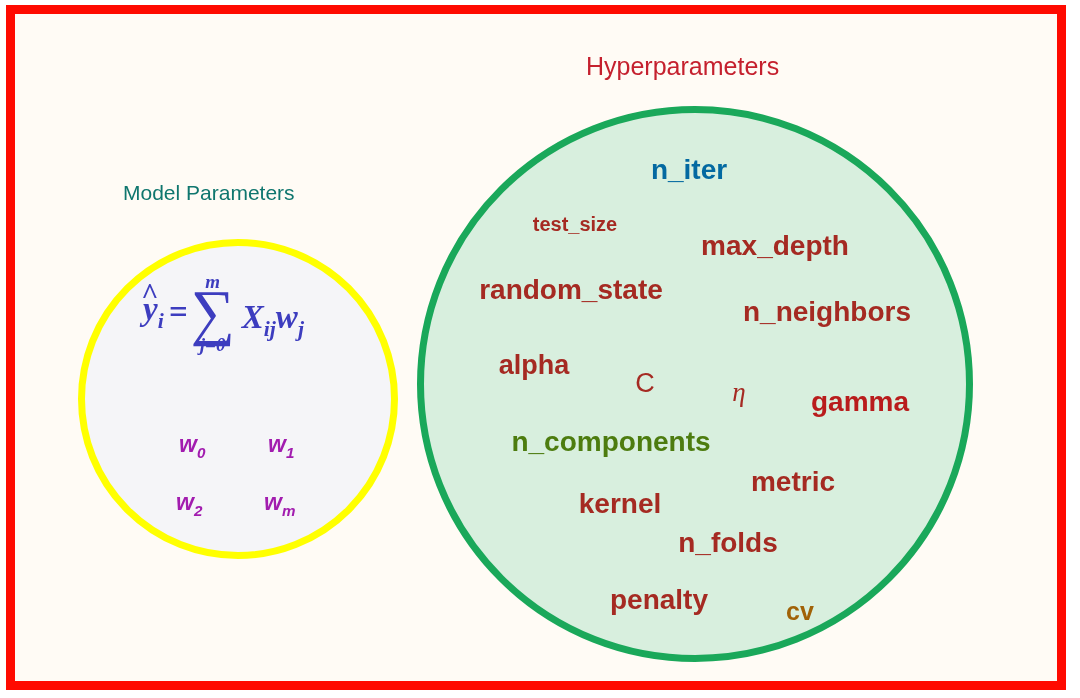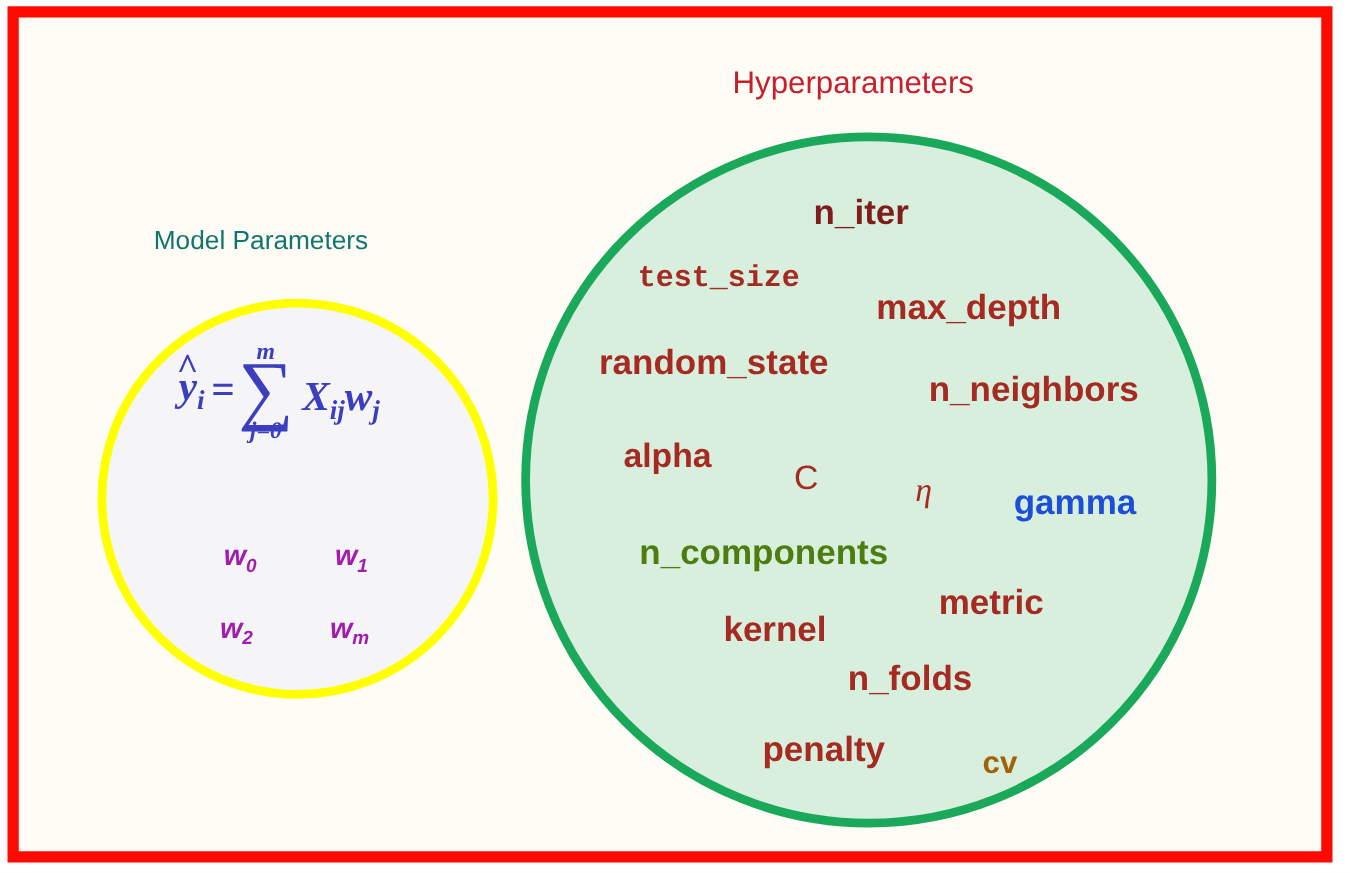"n_iter" div.hp { color: #7f1d1d -> #0369a1 }
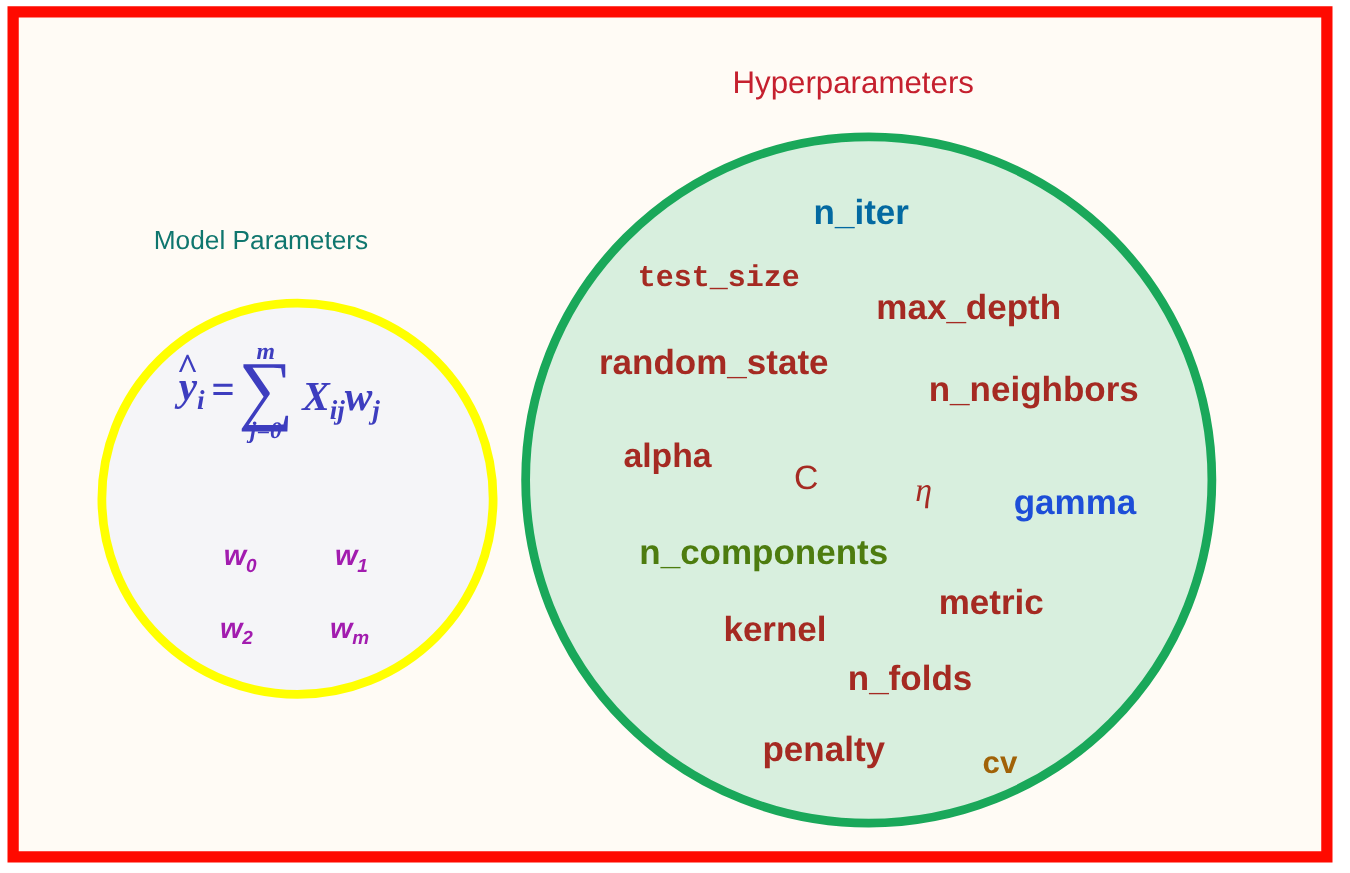"test_size" div.hp { font-family: Liberation Mono, monospace -> none; font-size: 24px -> 20px }
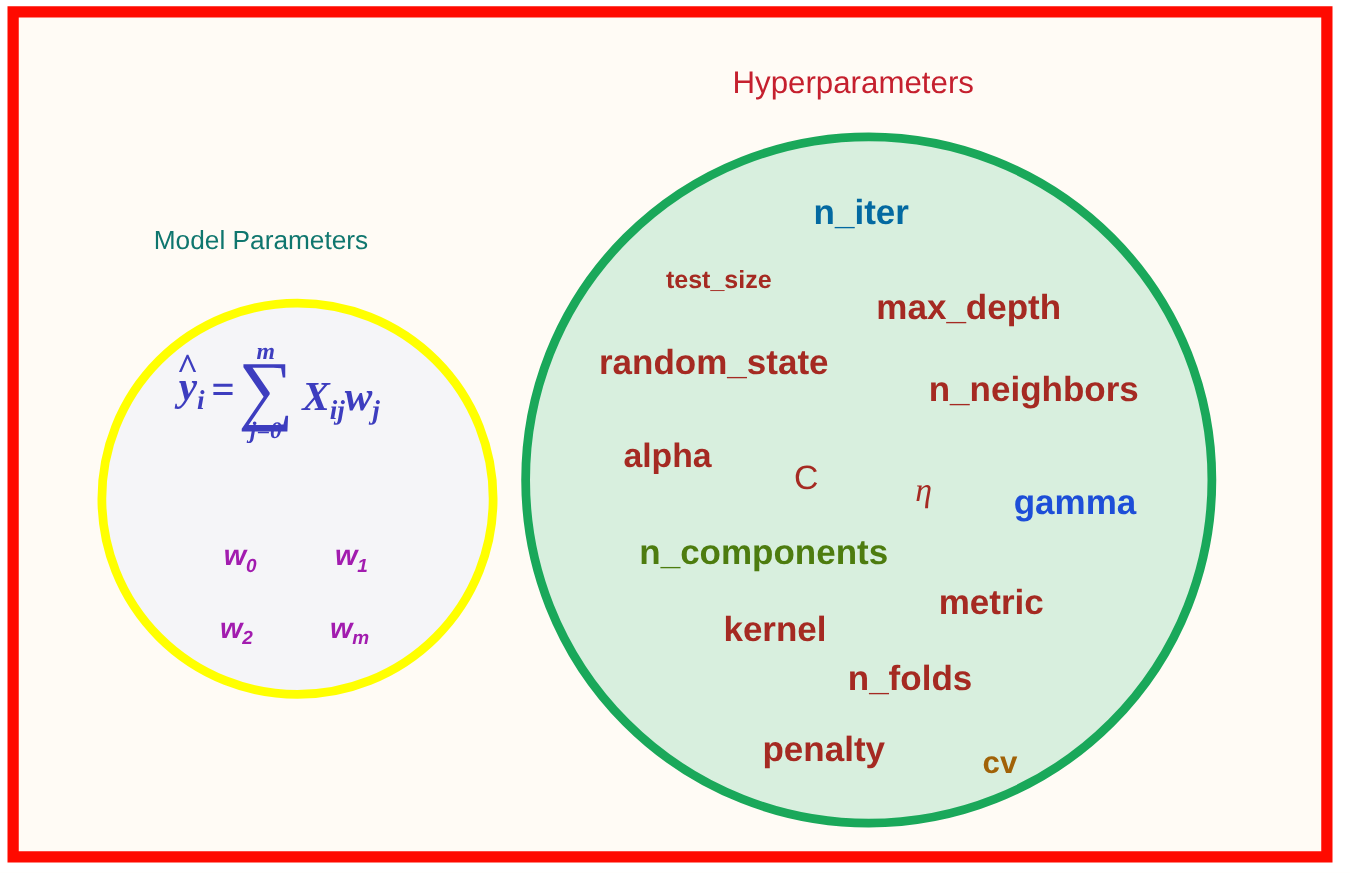"gamma" div.hp { color: #1d4ed8 -> #b91c1c }
